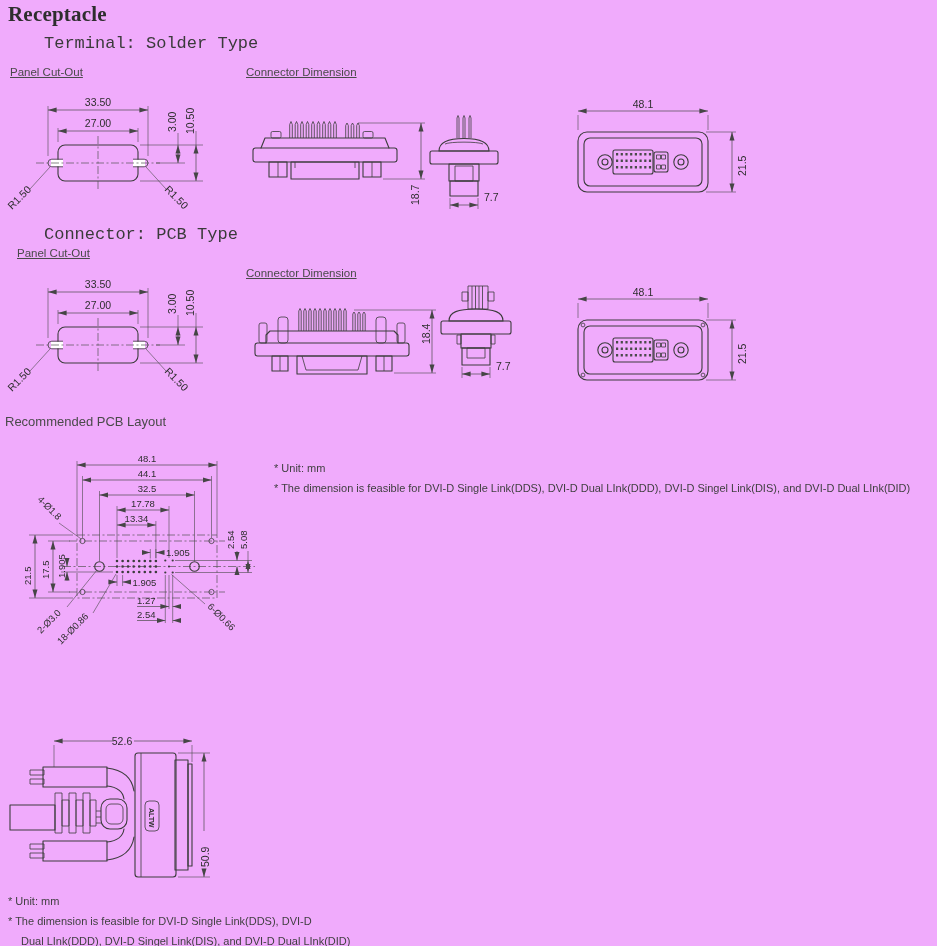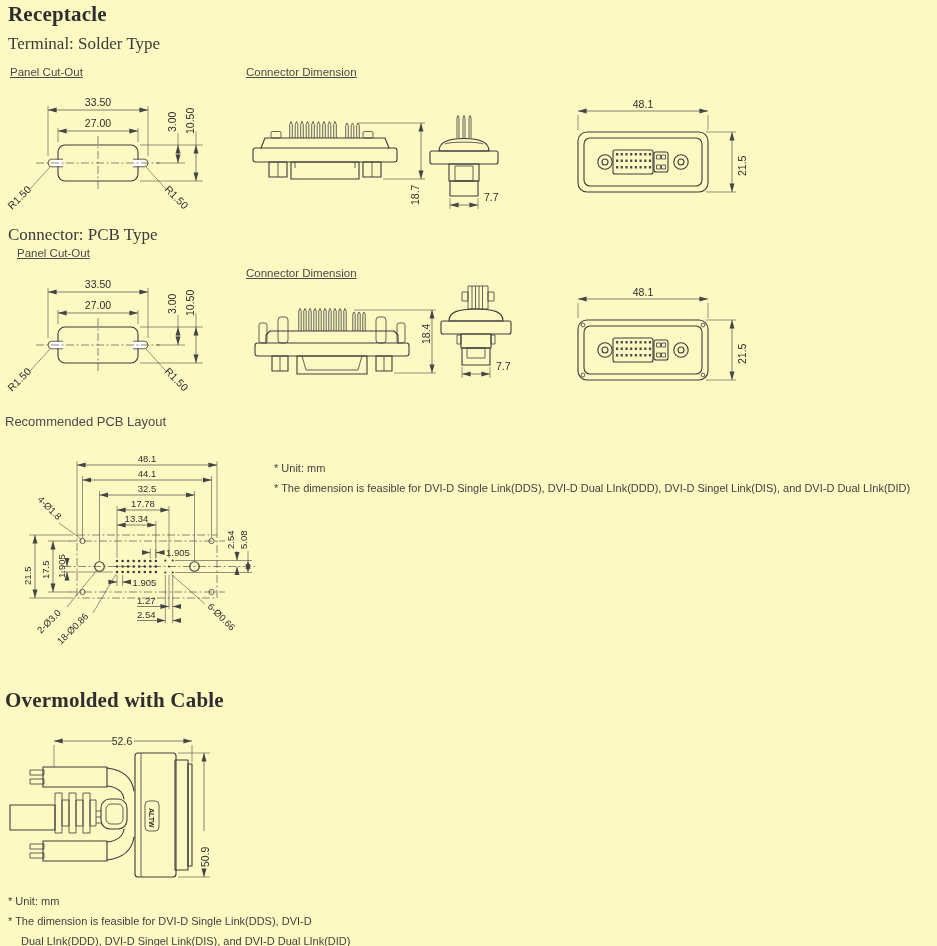"Receptacle" .page { background: #fef9c3 -> #f0abfc }
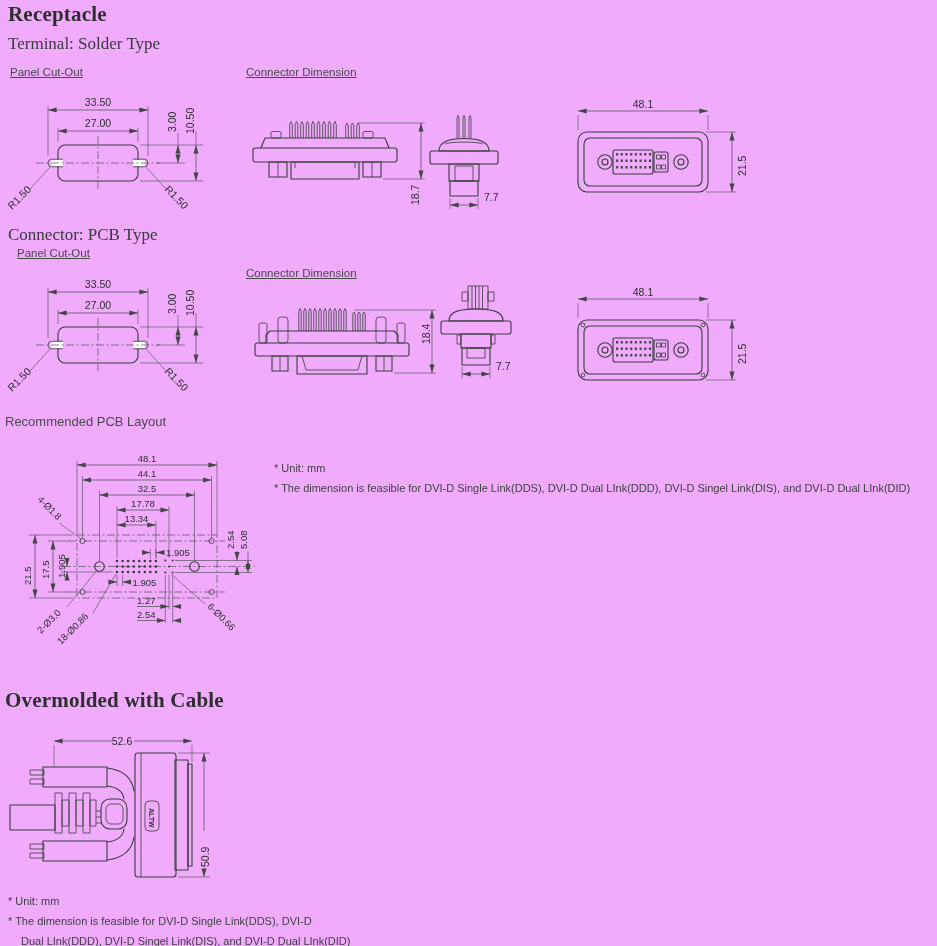"Terminal: Solder Type" .h2 { font-family: Liberation Serif, serif -> Liberation Mono, monospace; margin-left: none -> 36px }
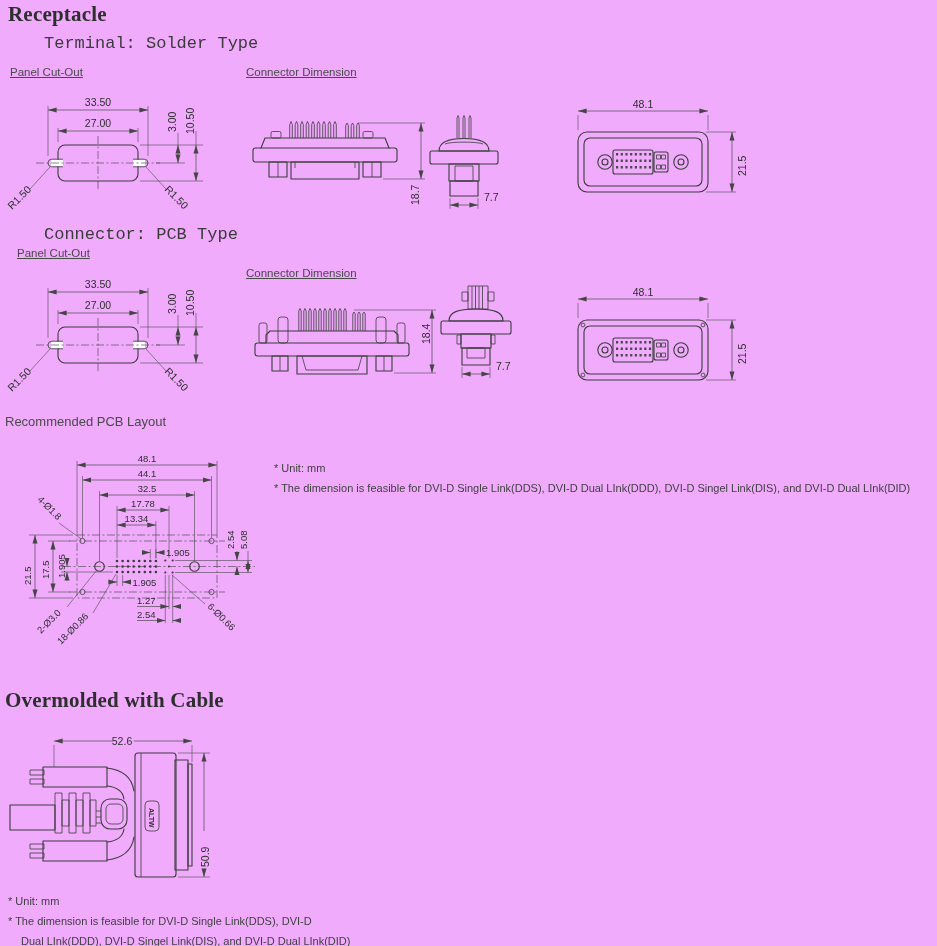"Overmolded with Cable" div.abs { html: <div>Overmolded with Cable</div> -> none }
